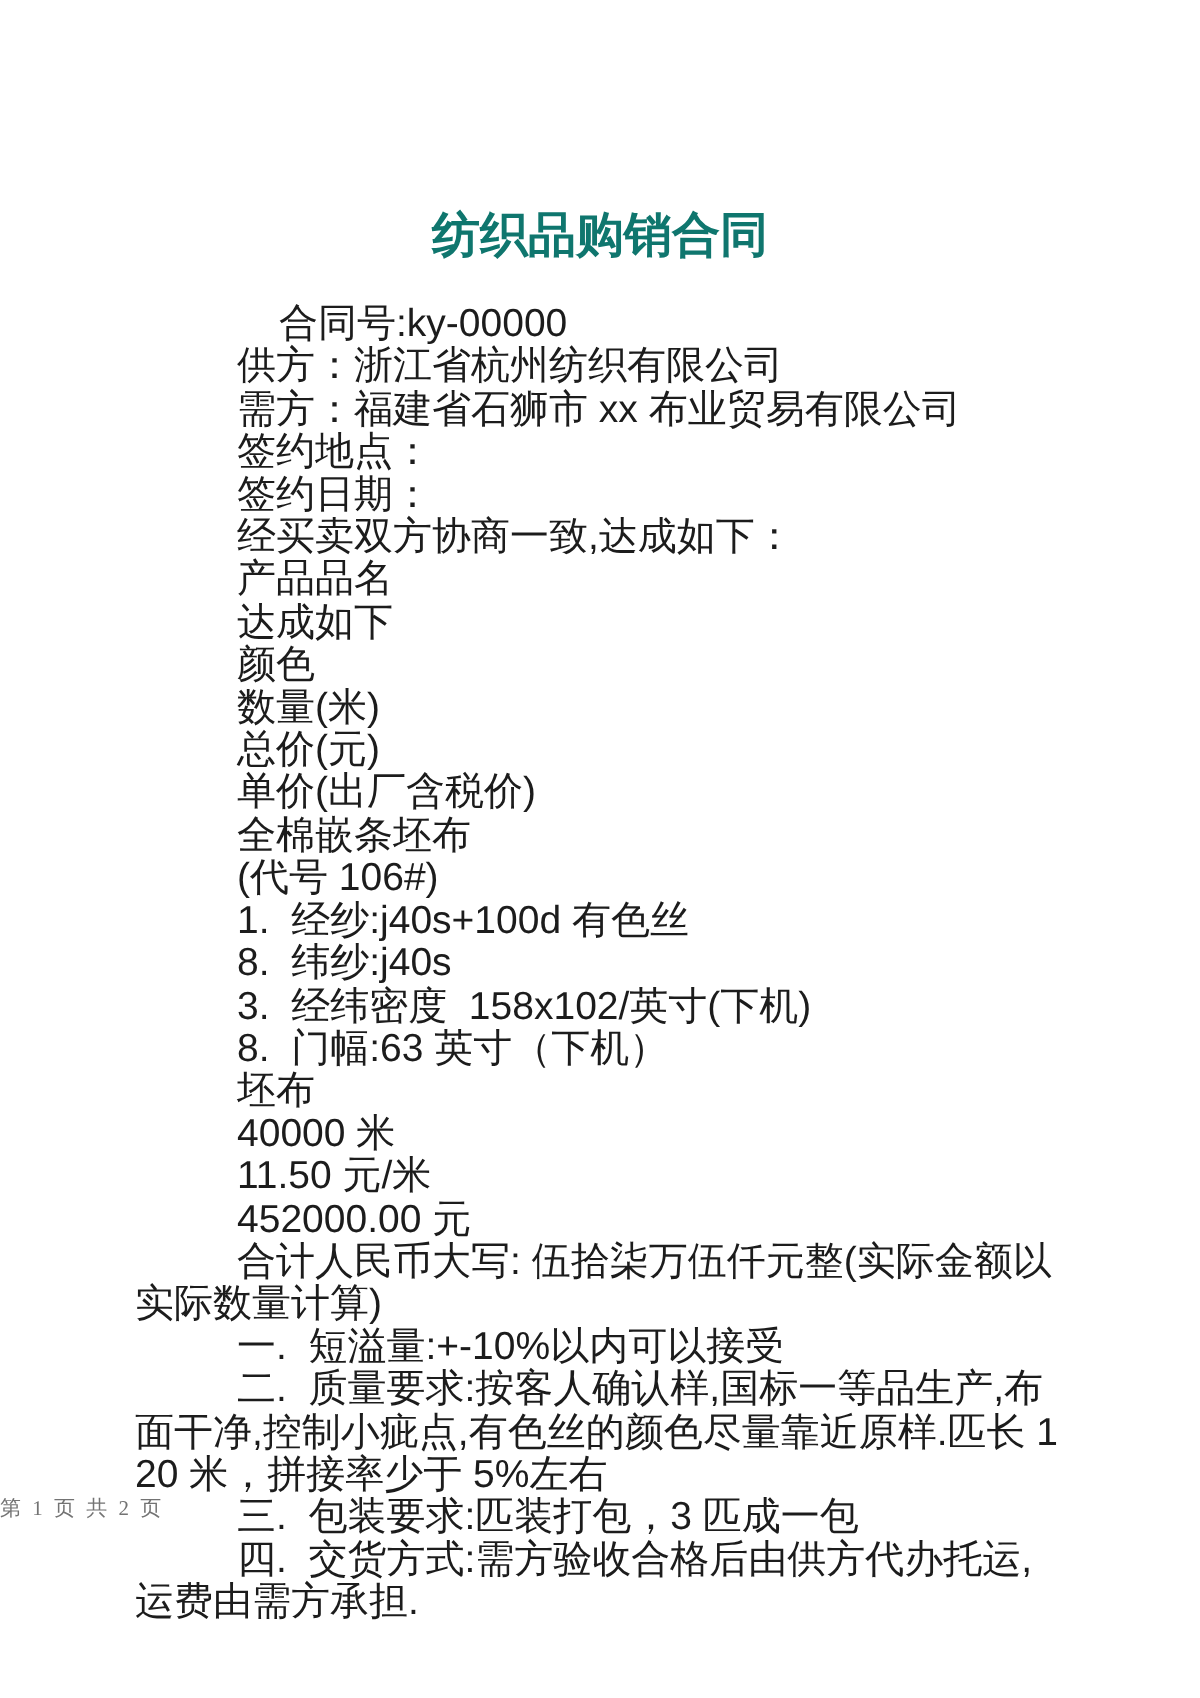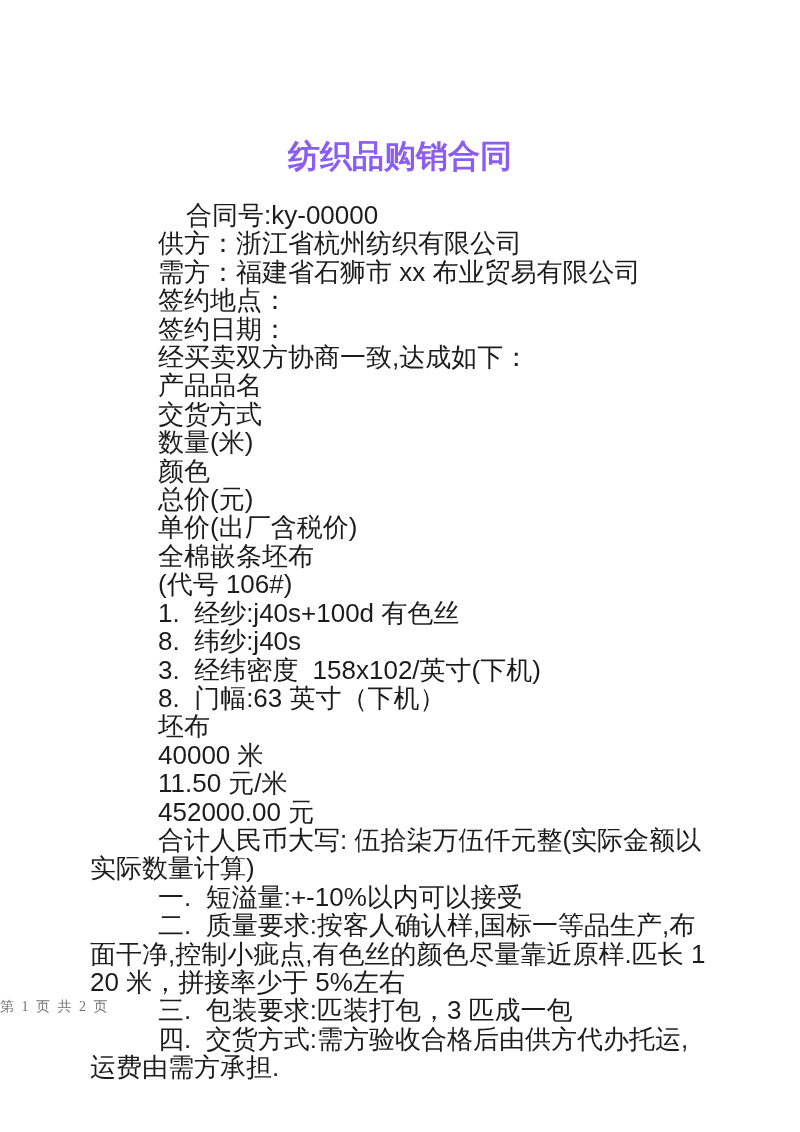"纺织品购销合同" .doc-title { color: #8b5cf6 -> #0f766e }
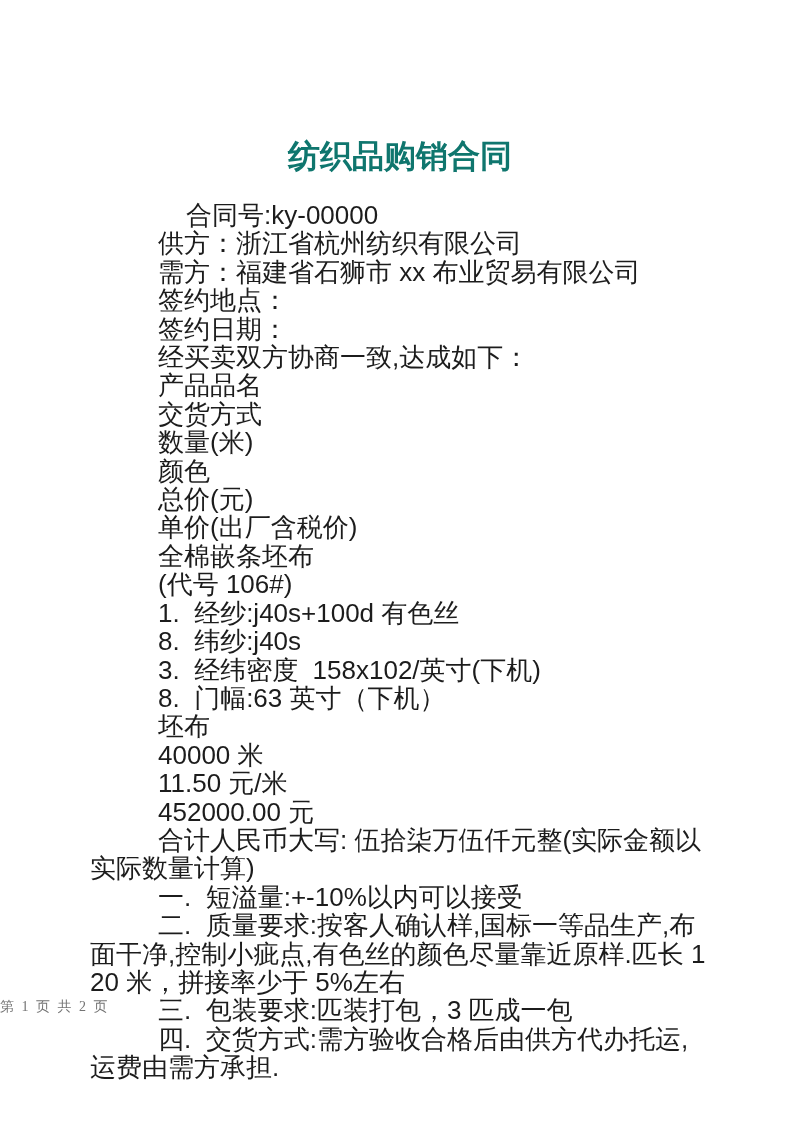"交货方式" p { text: 交货方式 -> 达成如下 }
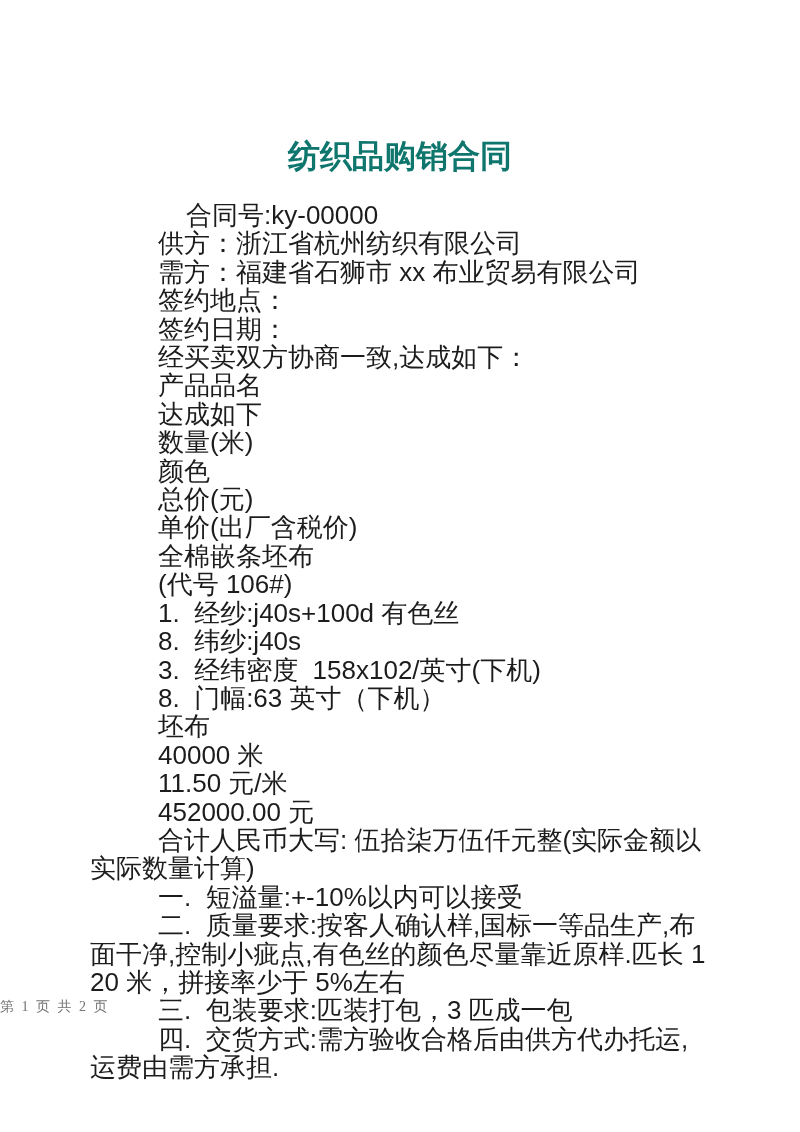"数量(米)" p { order: before "颜色" -> after "颜色" }
